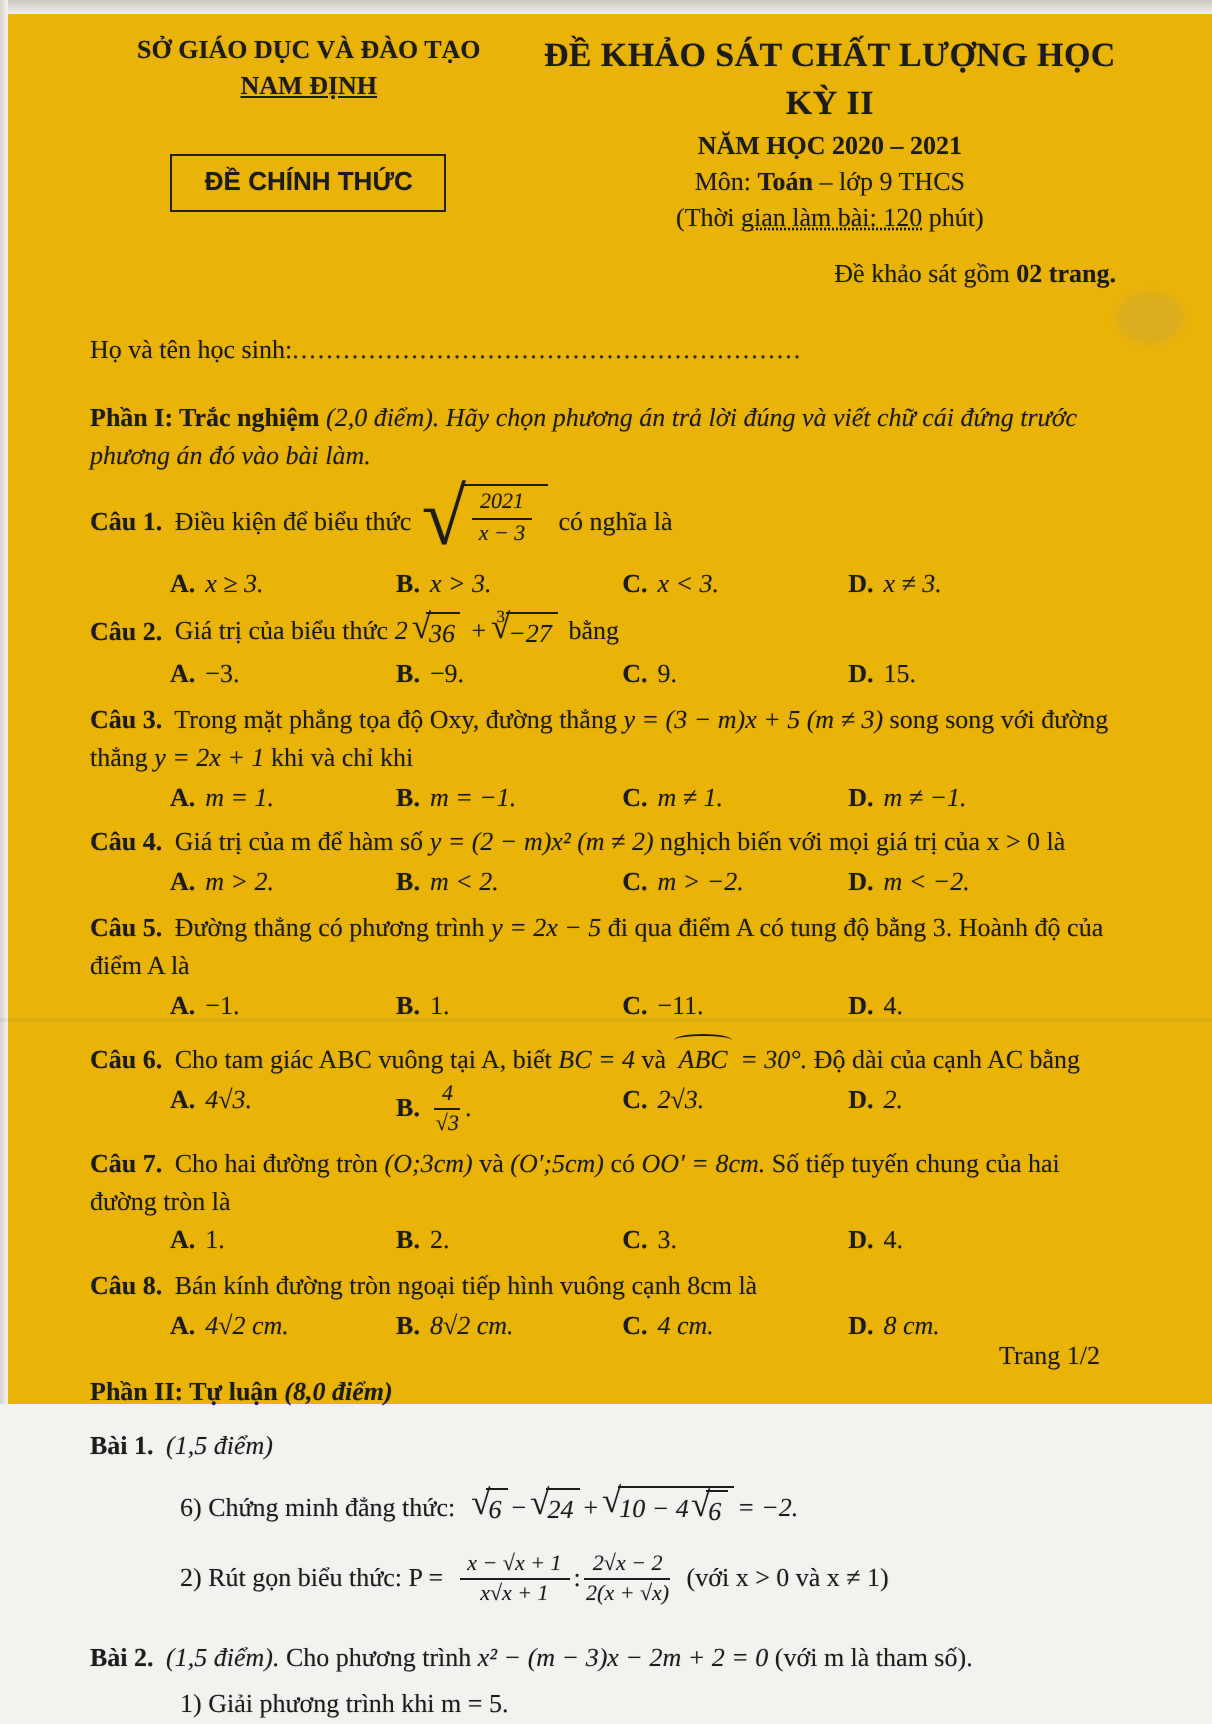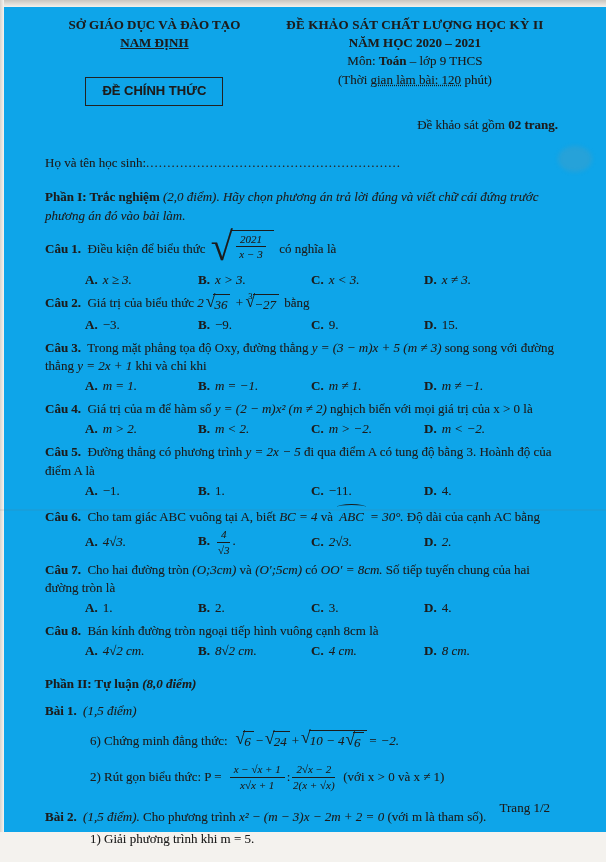"SỞ GIÁO DỤC VÀ ĐÀO" .page { background: #0ea5e9 -> #eab308; height: 832px -> 702px }
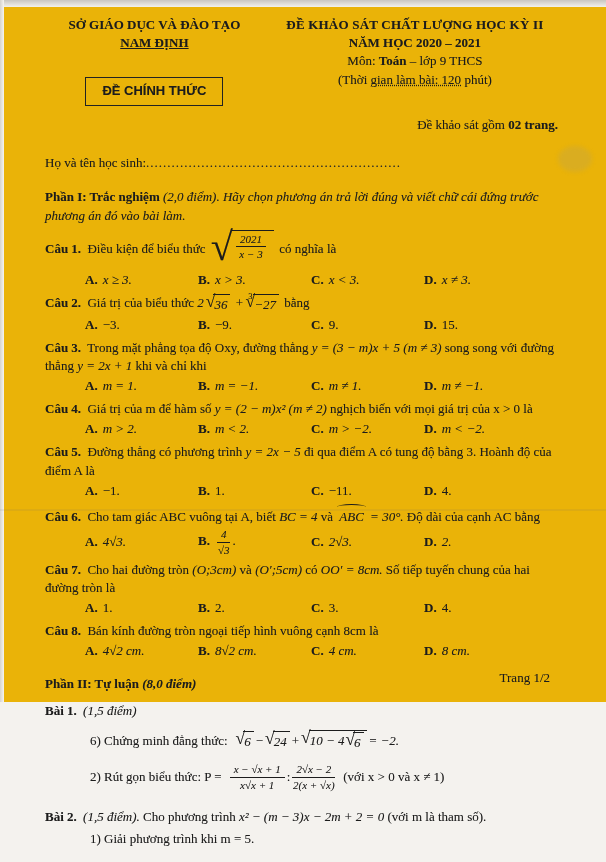"ĐỀ KHẢO SÁT CHẤT LƯỢNG" .t1 { font-size: 13px -> 17px }
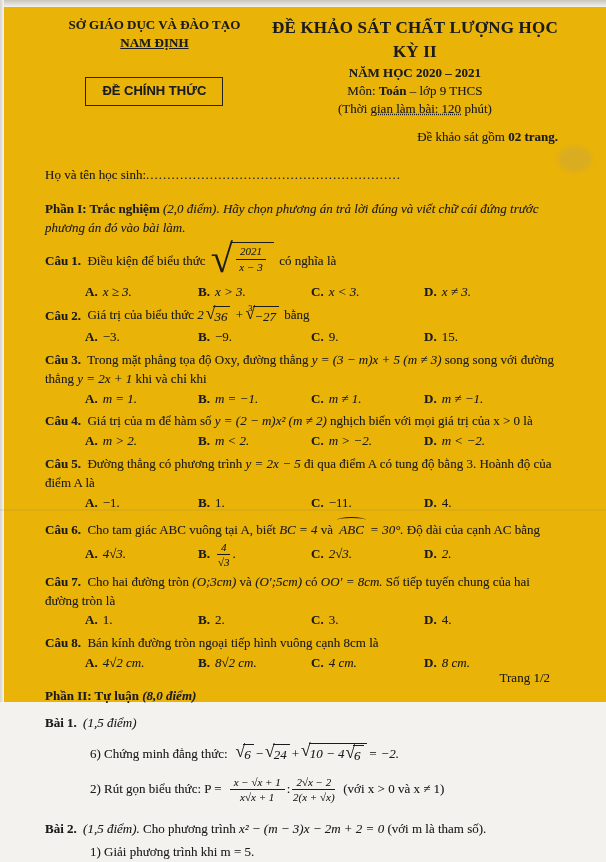"A. x ≥ 3." .orow { align-items: center -> none }
